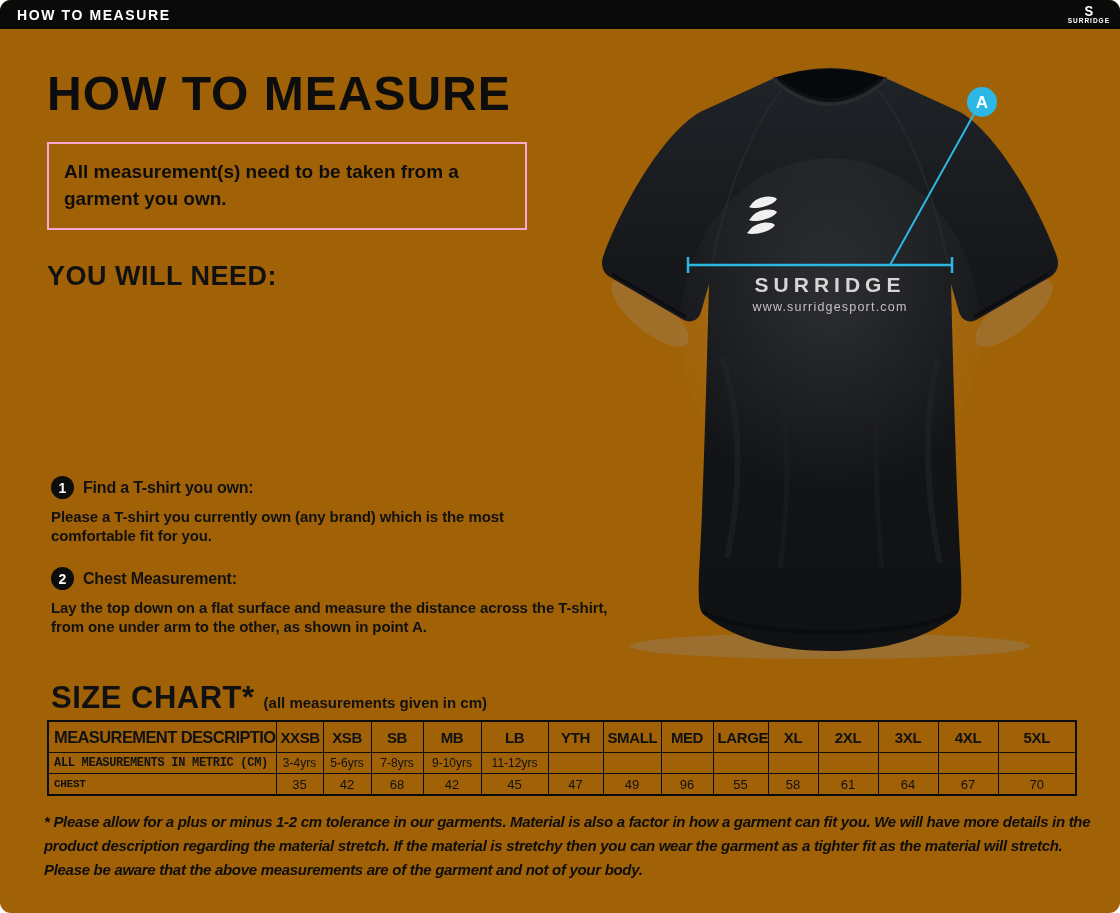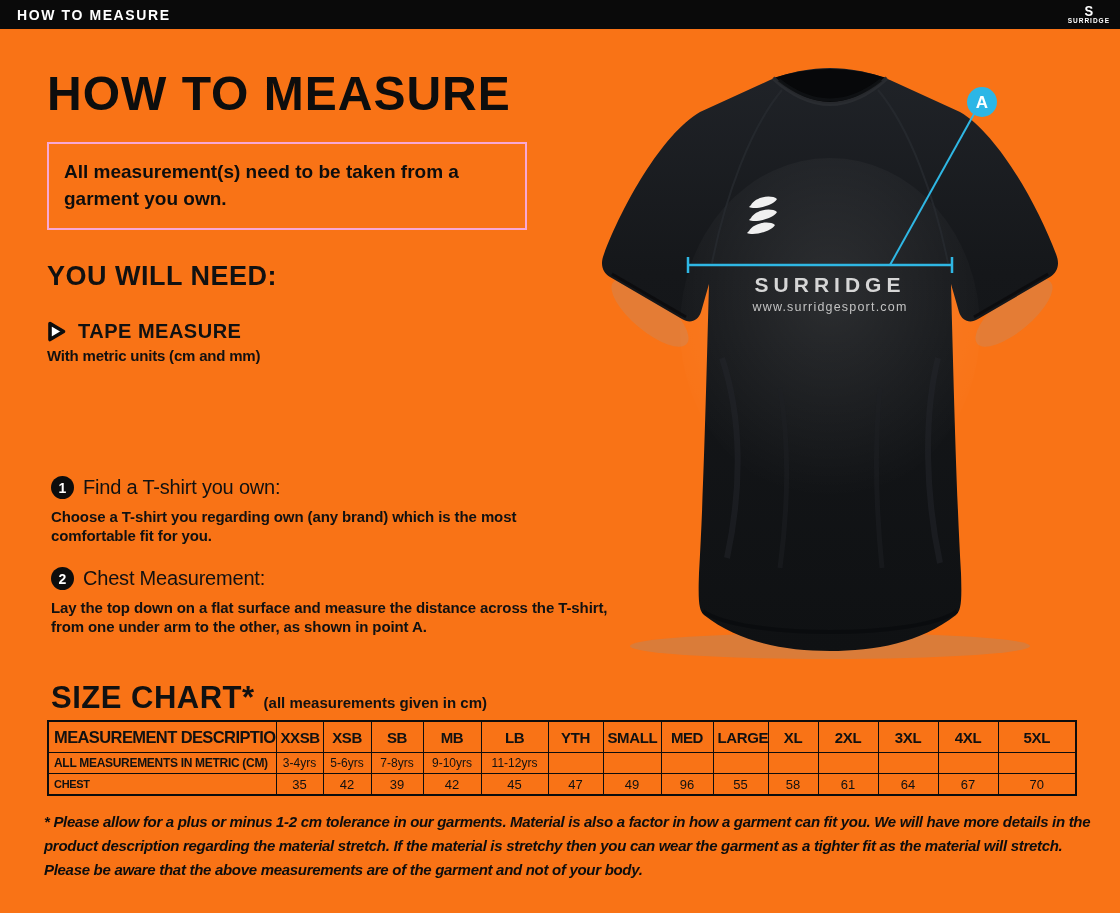"HOW TO MEASURE" .page { background: #f97316 -> #a16207; border-radius: none -> 11px }
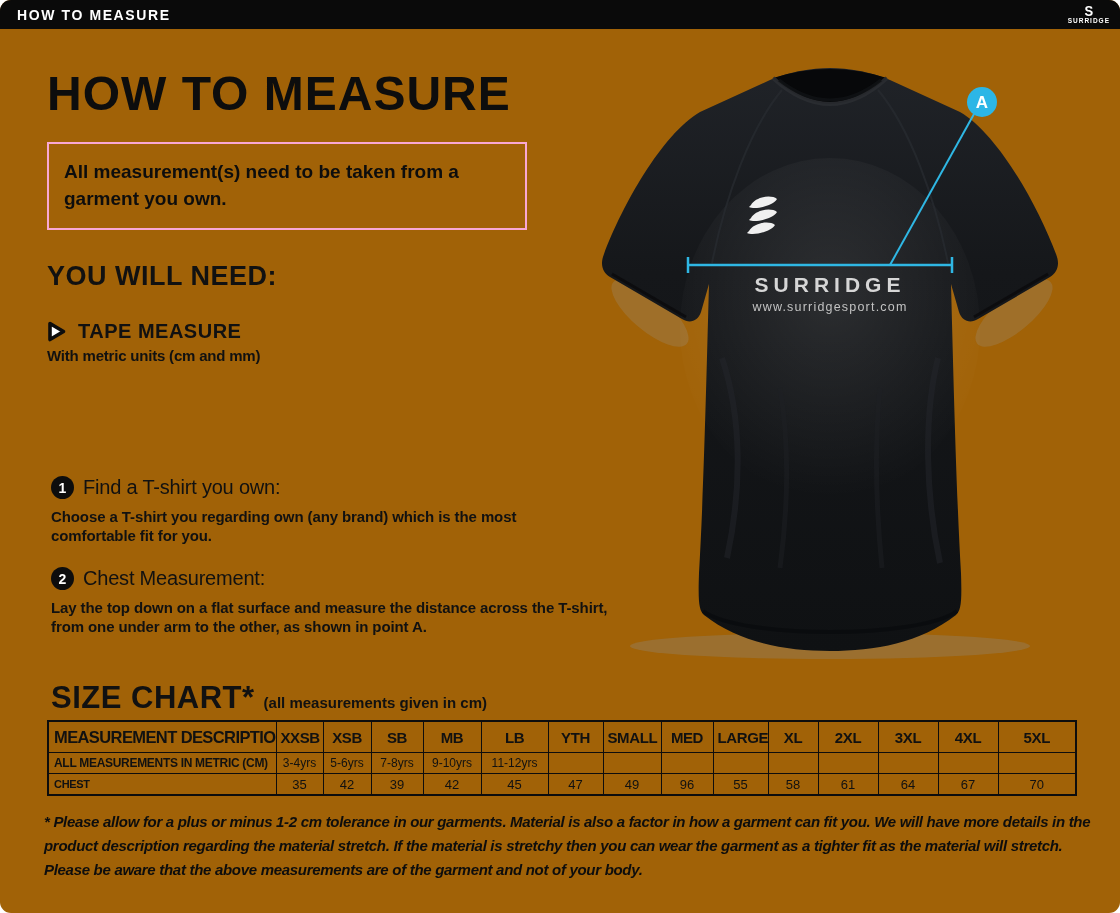"TAPE MEASURE" div.need1 { html: <div> <div> <span> <svg> <path></path> </svg> </span> <span>TAPE MEASURE</span> </div> <div>With metric units (cm and mm)</div> </div> -> none }
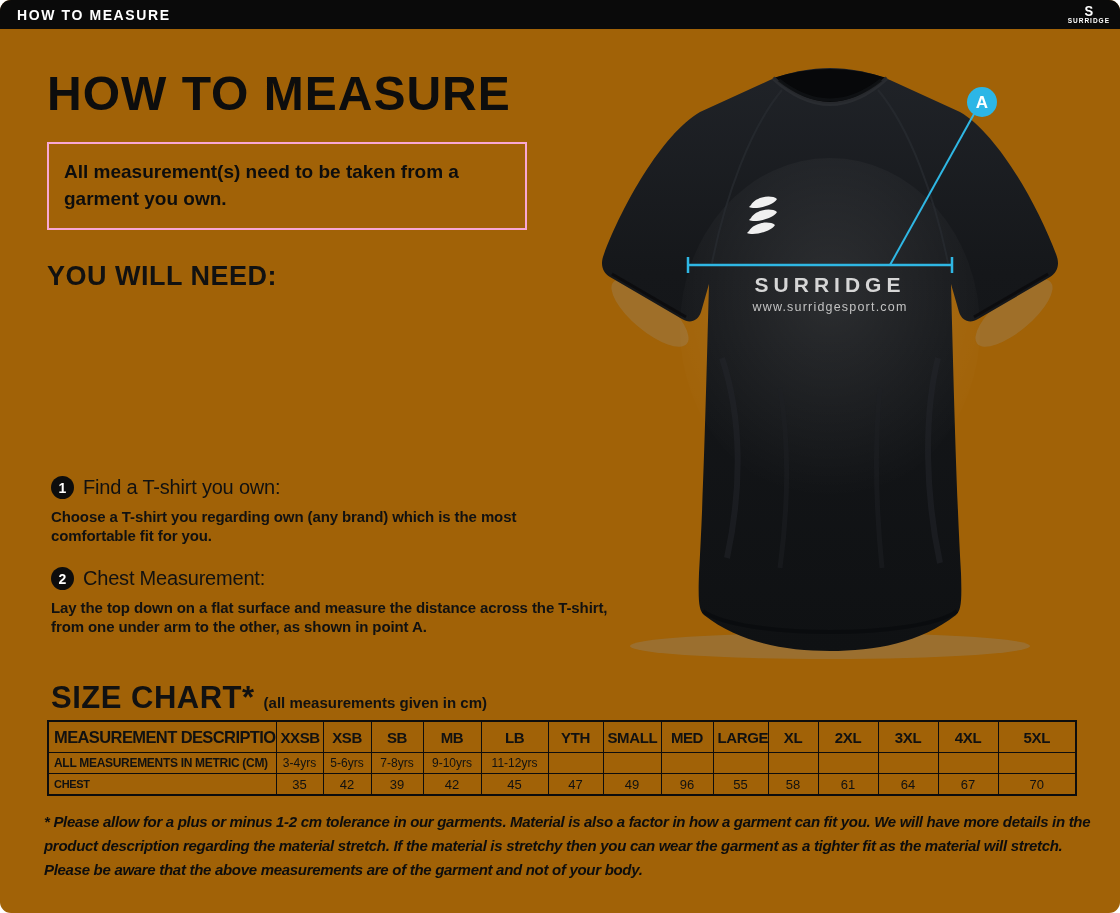"Find a T-shirt you own:" .step-title { font-size: 20px -> 16px; font-weight: 400 -> 700 }
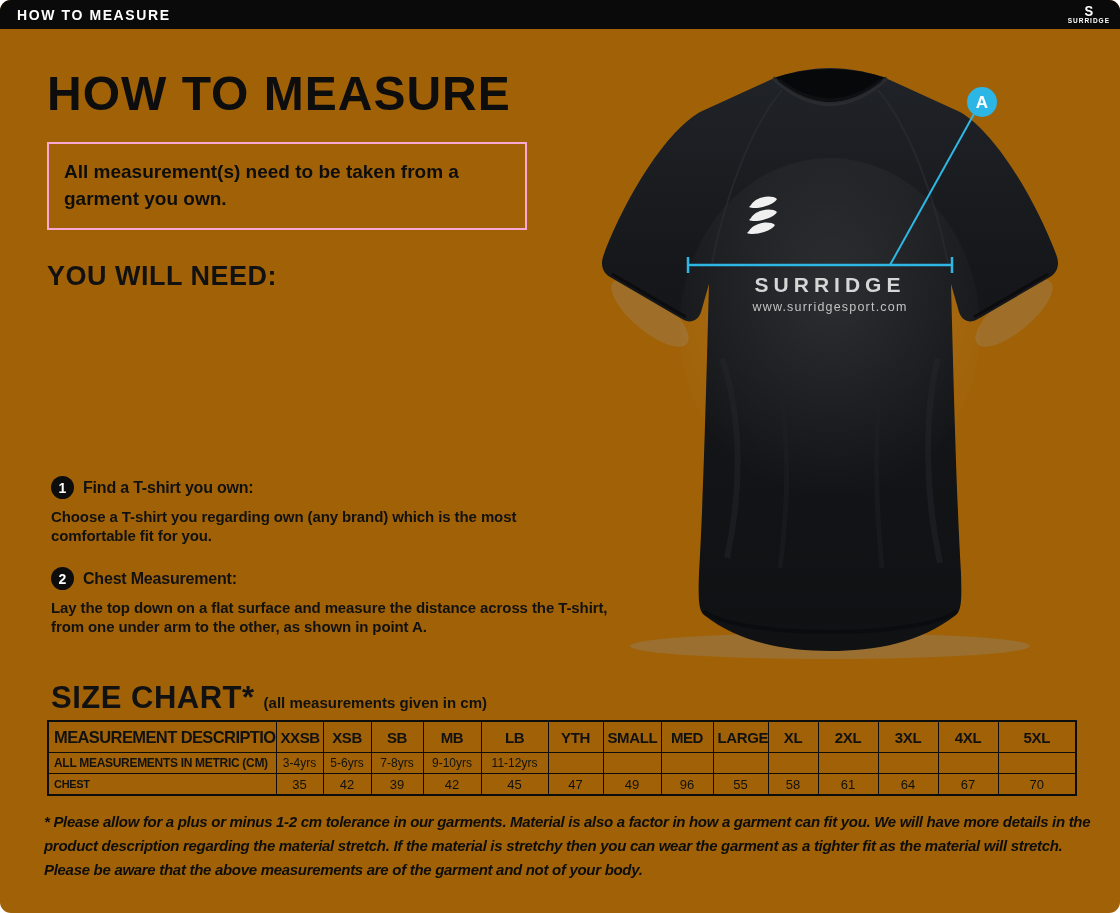"Choose a T-shirt you regarding" div.step-desc { text: Choose a T-shirt you regarding -> Please a T-shirt you currently }
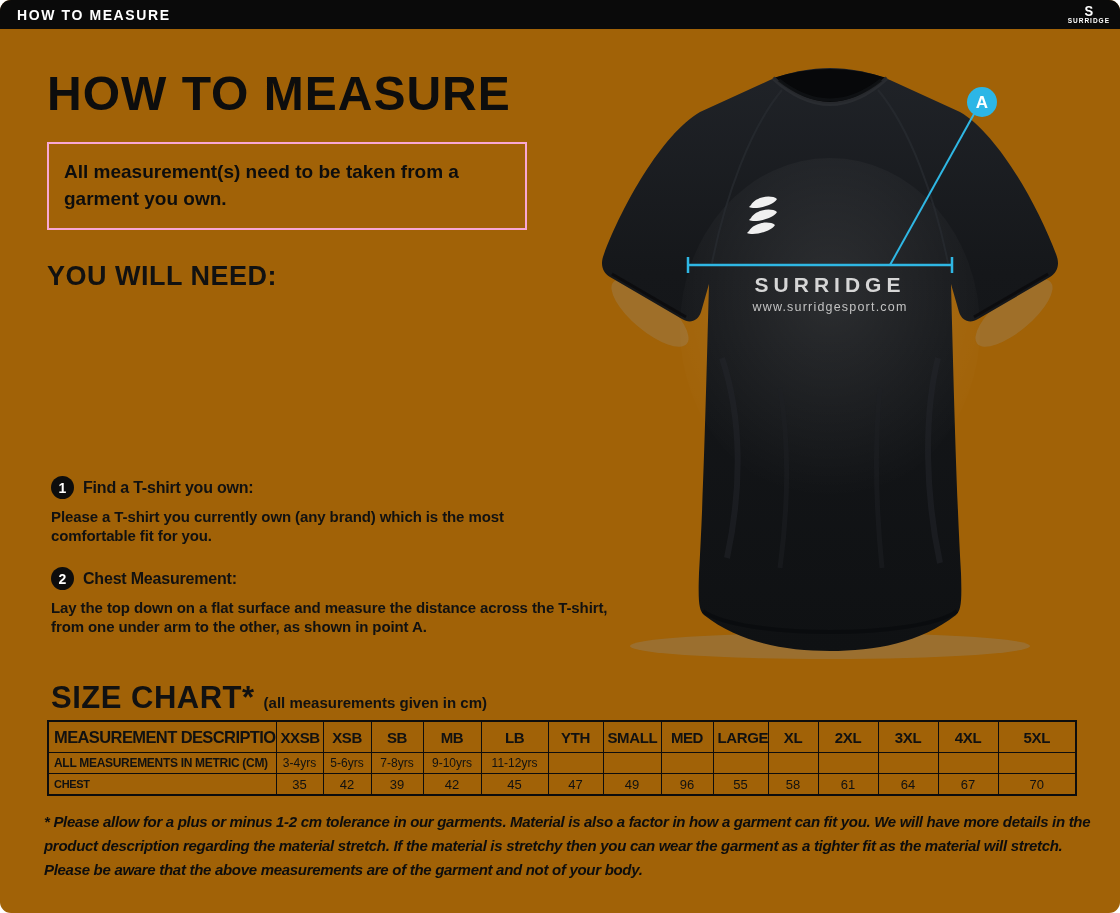"ALL MEASUREMENTS IN METRIC (CM)" table.sc td.lbl { font-family: none -> Liberation Mono, monospace }
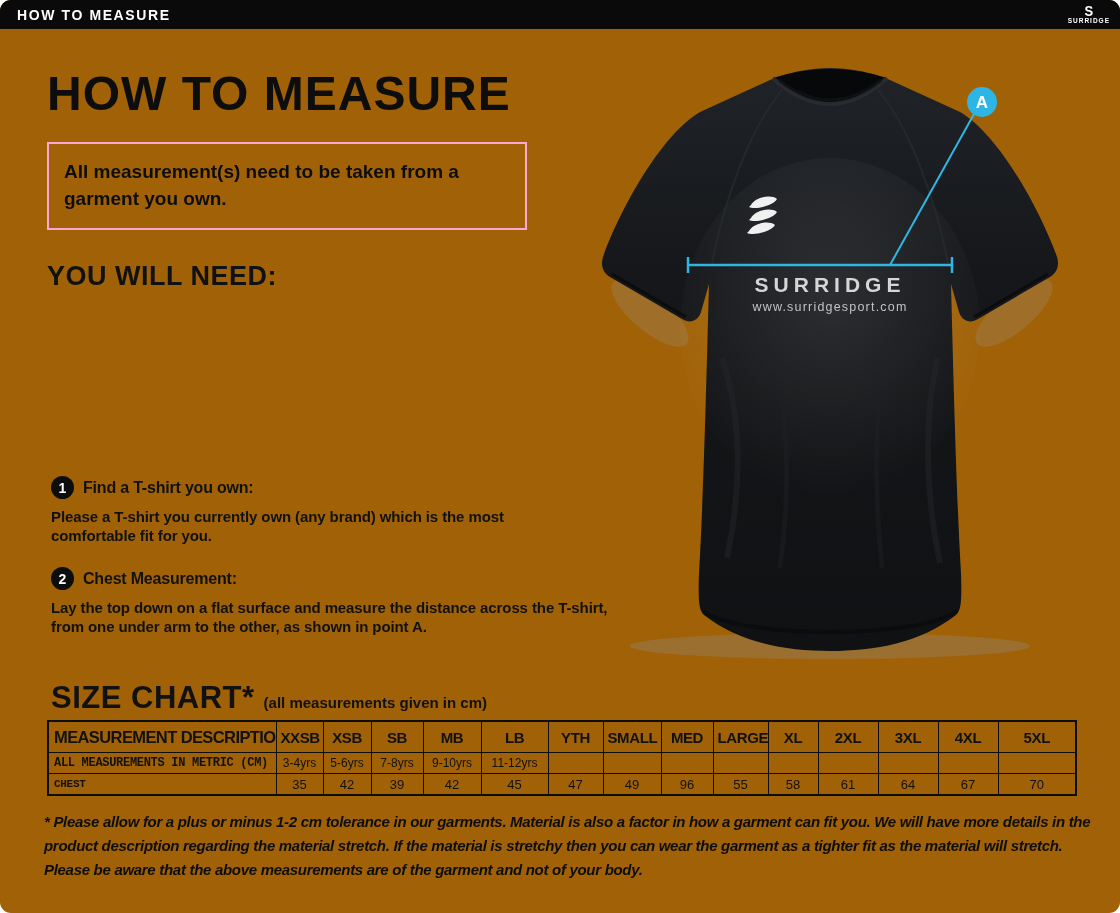"39" td { text: 39 -> 68 }
